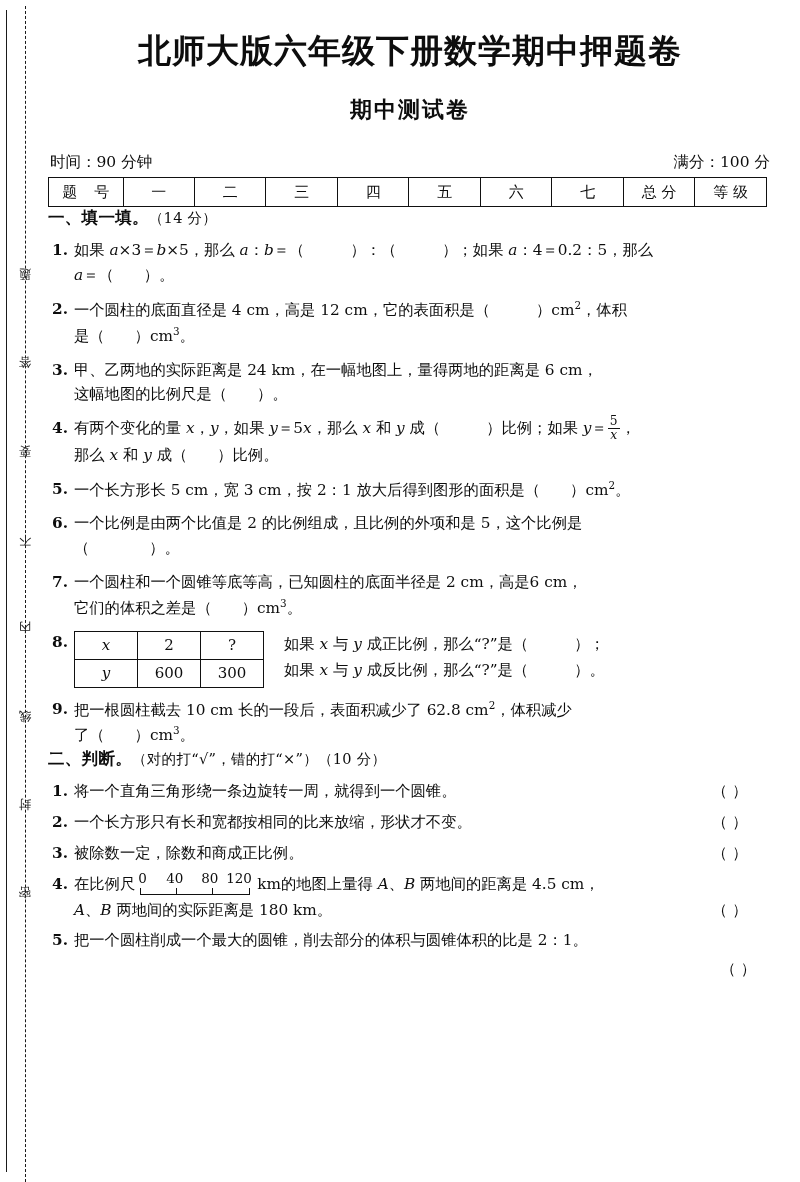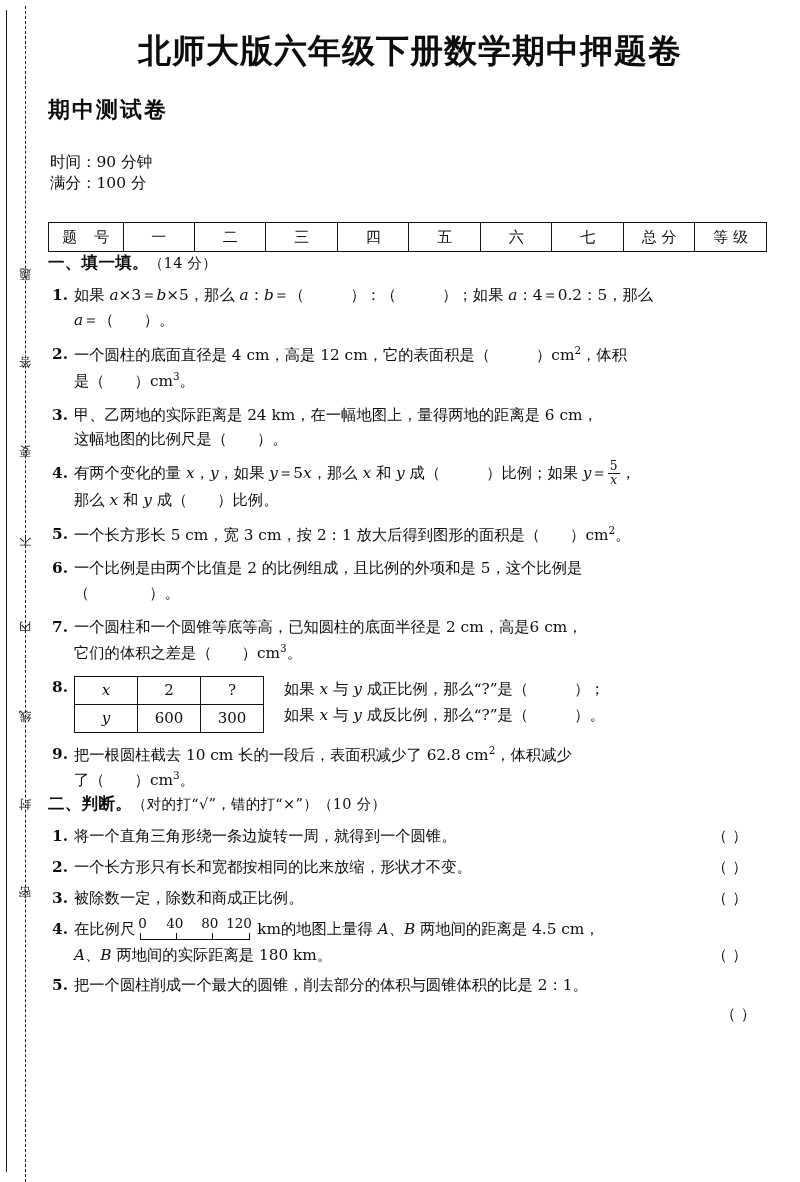"期中测试卷" .subtitle { text-align: left -> center }
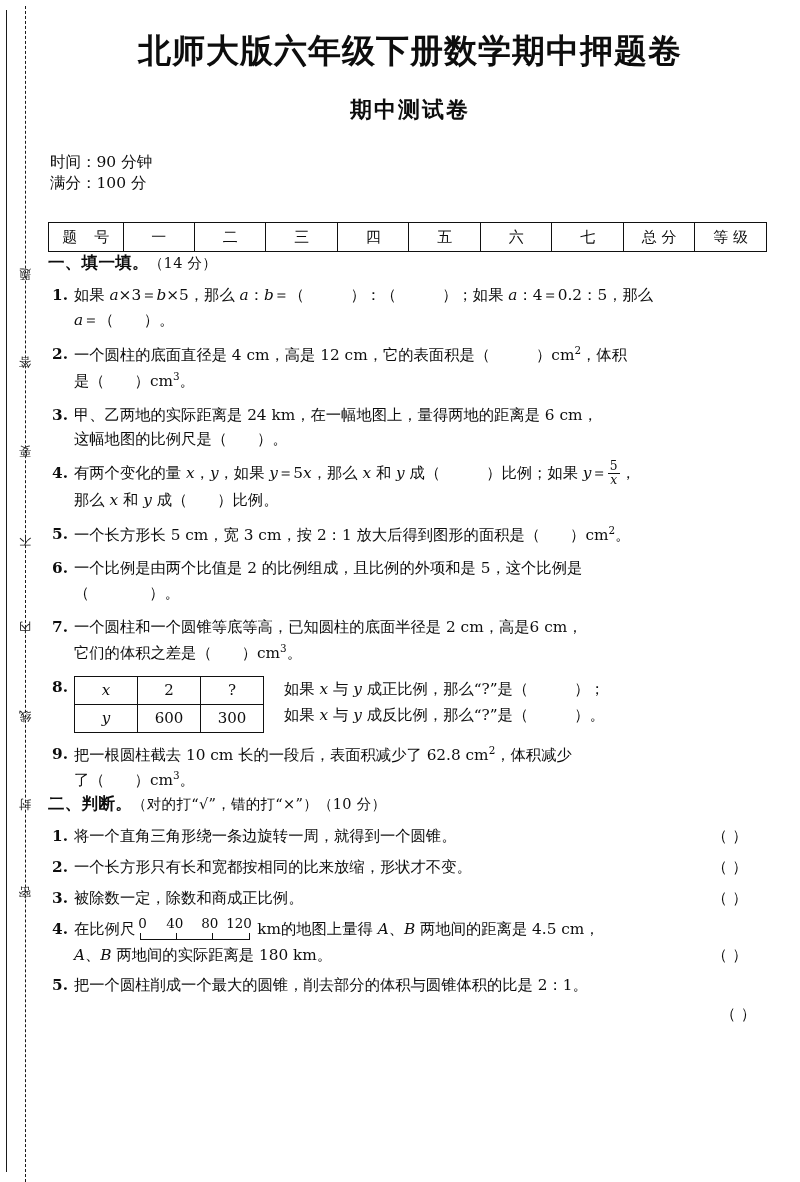"时间：90 分钟" .meta { flex-direction: column -> none }
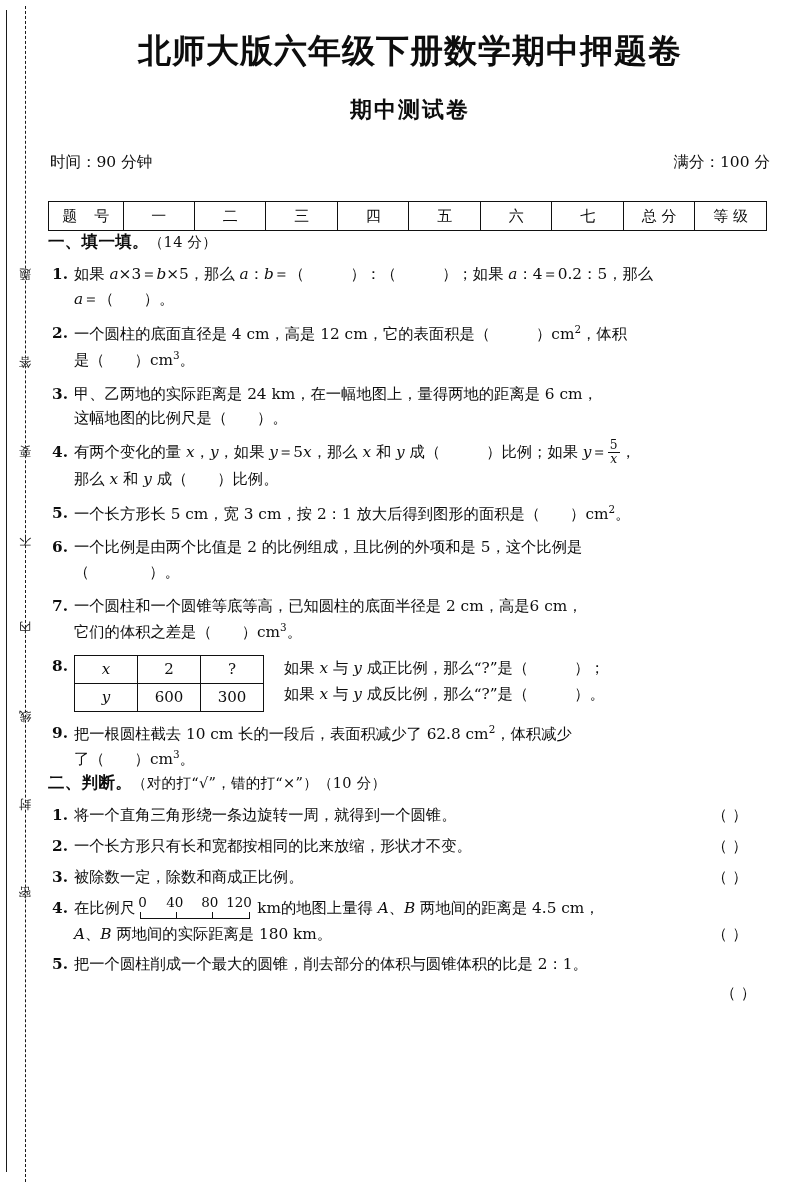"题 号" table.score { margin-top: 28px -> 4px }
